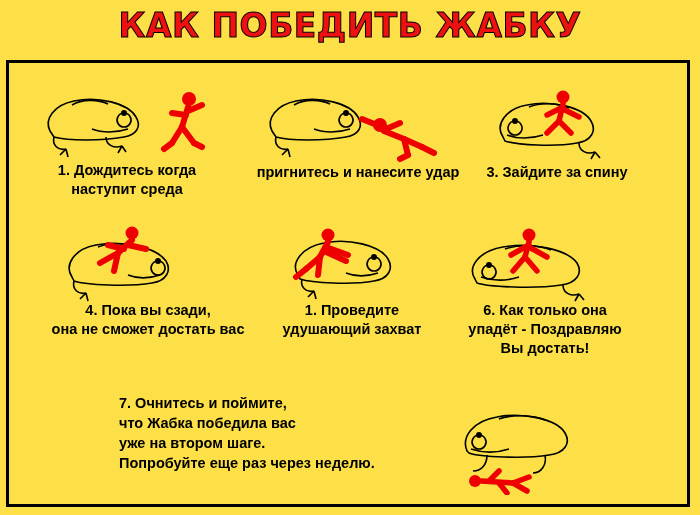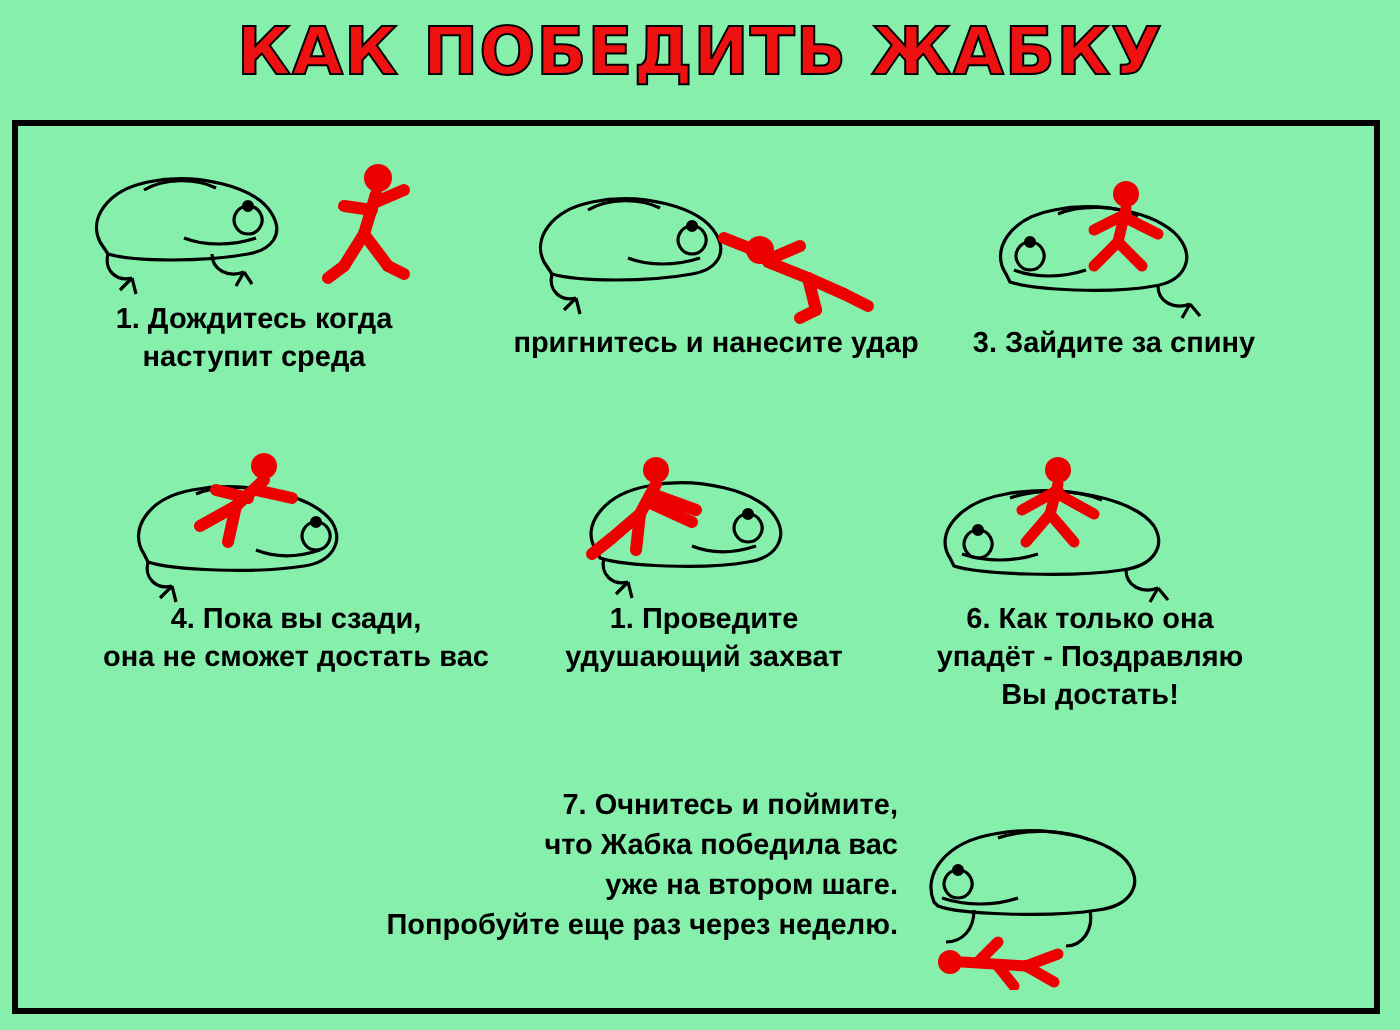"КАК ПОБЕДИТЬ ЖАБКУ" .page { background: #86efac -> #fde047 }
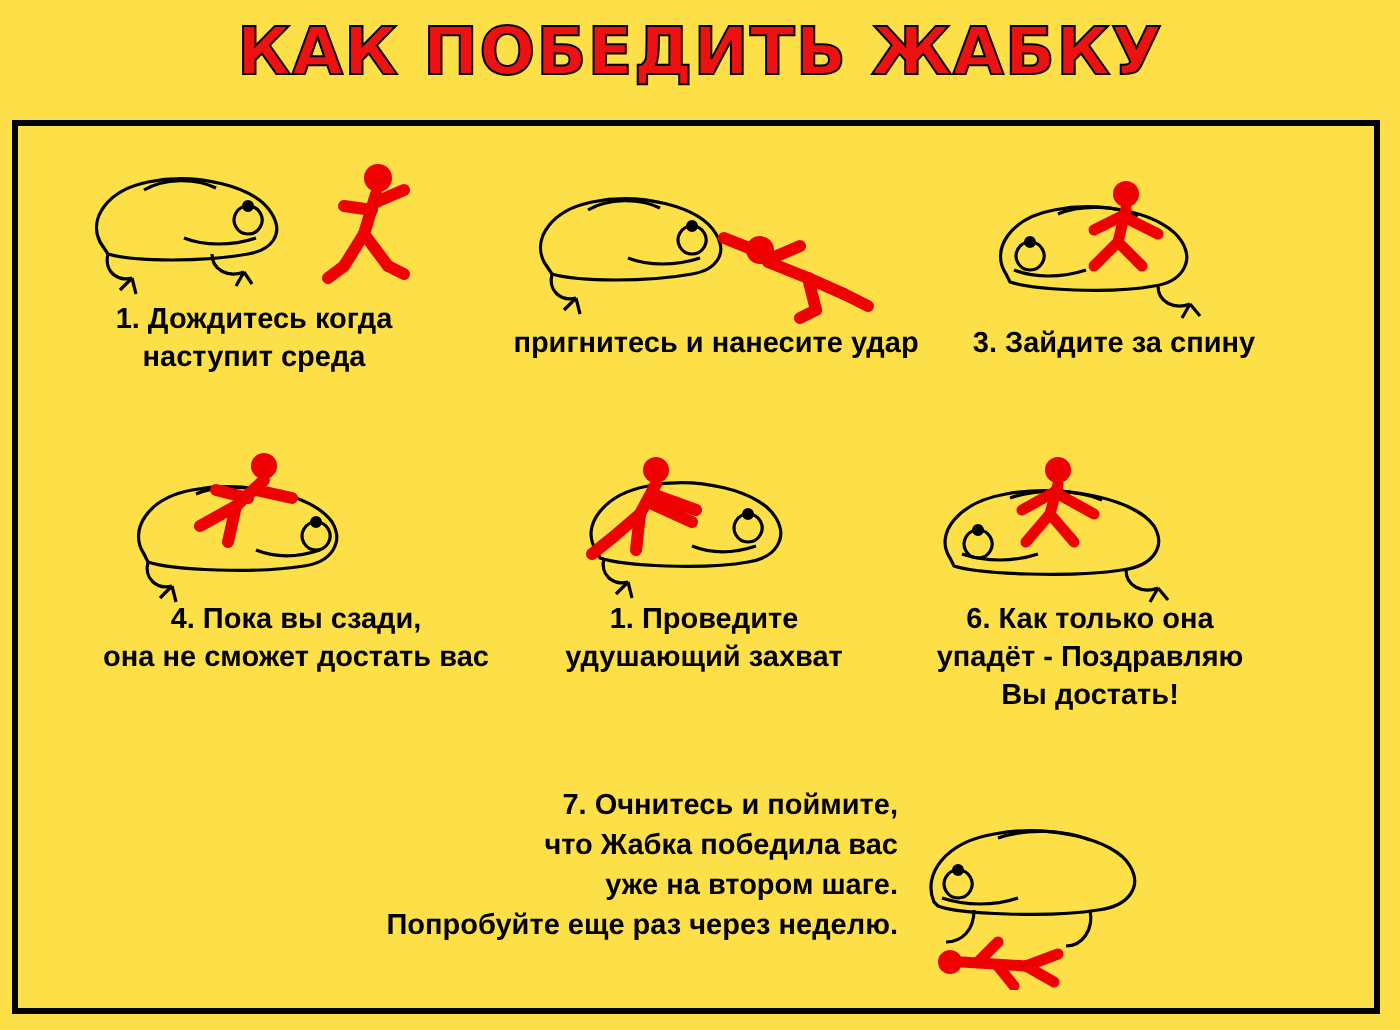"1. Дождитесь когда" #cell-1 { top: 10px -> 20px }
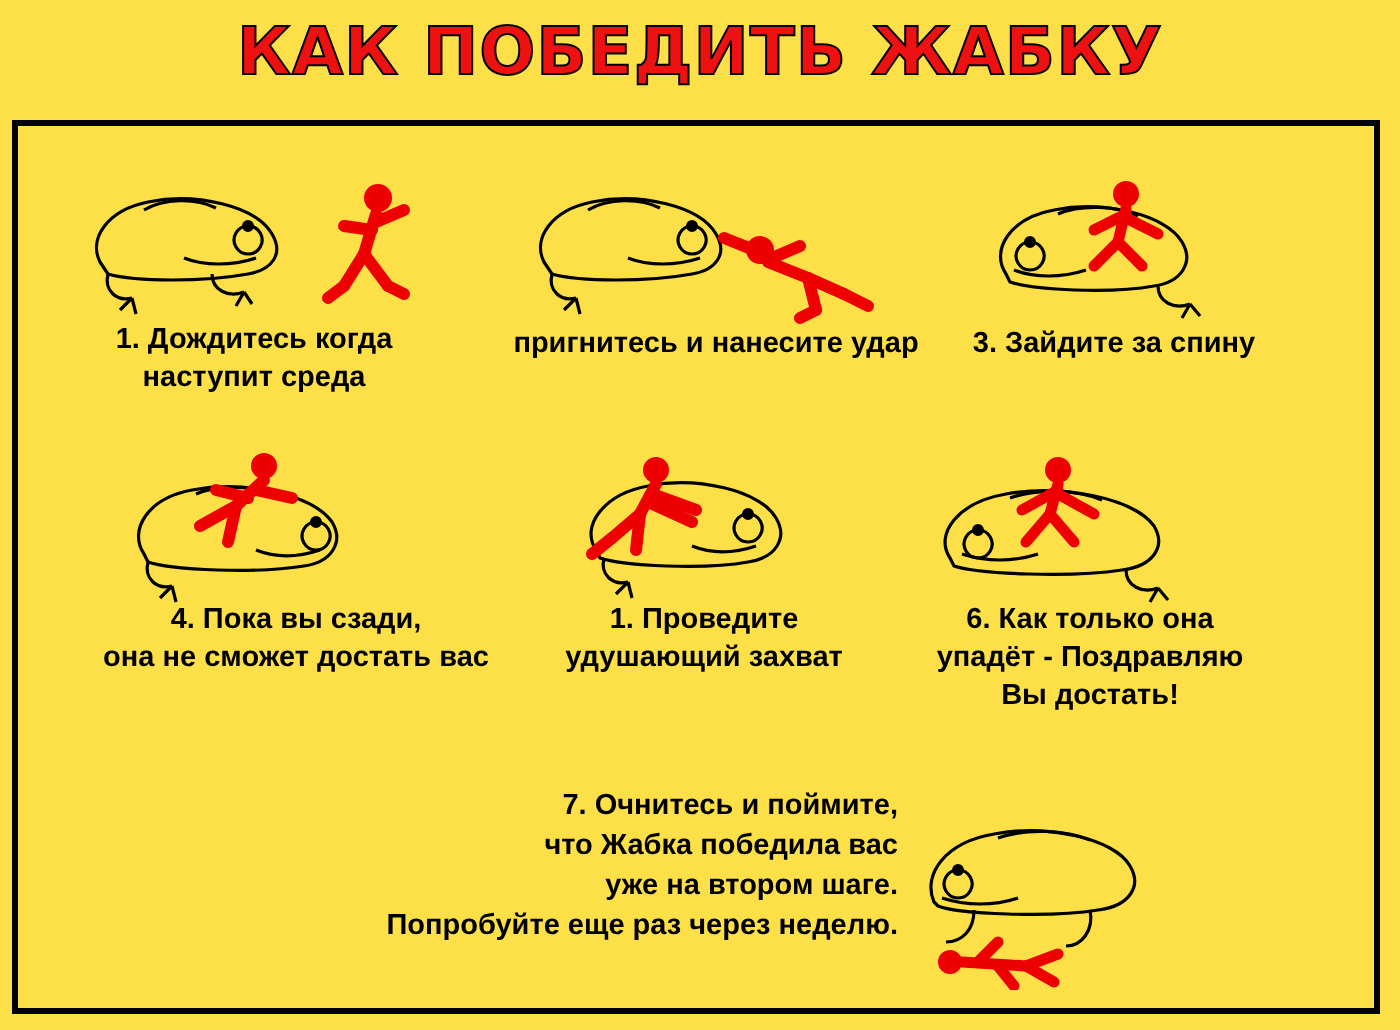"7. Очнитесь и поймите," .caption-7 { text-align: right -> left }
